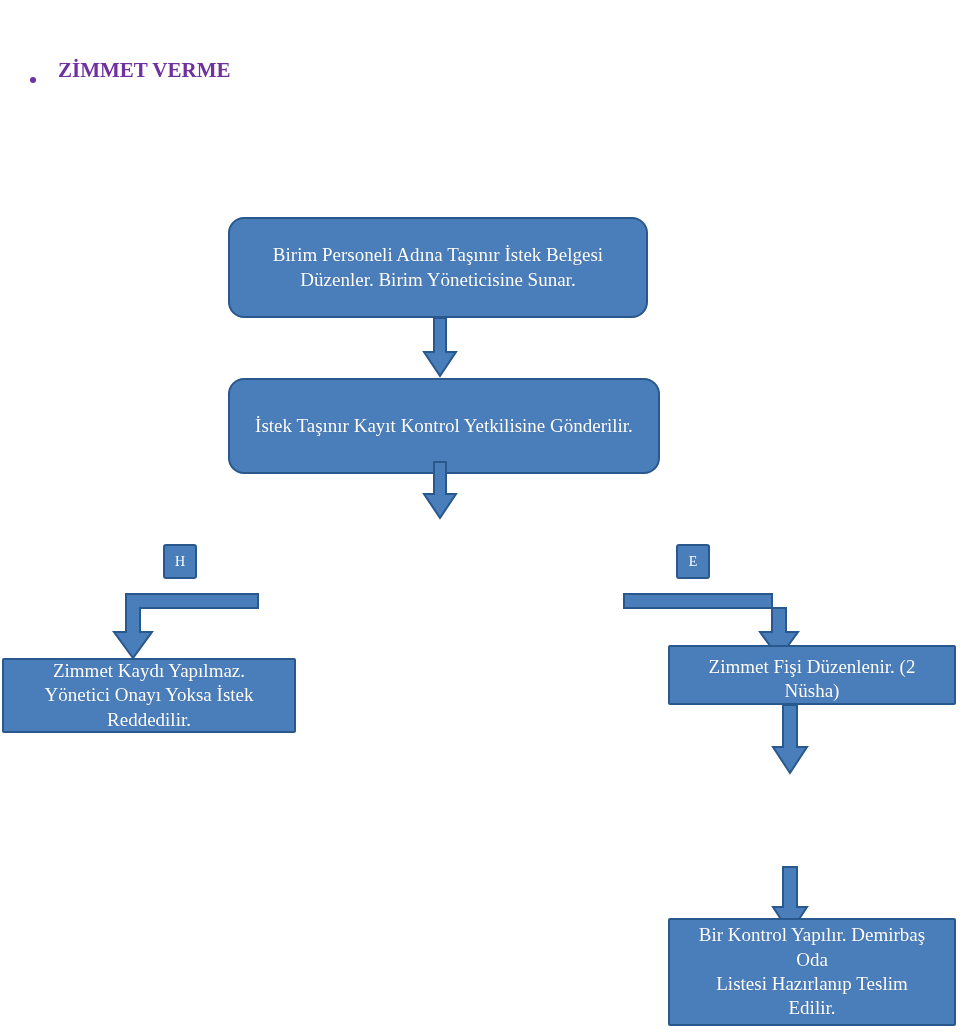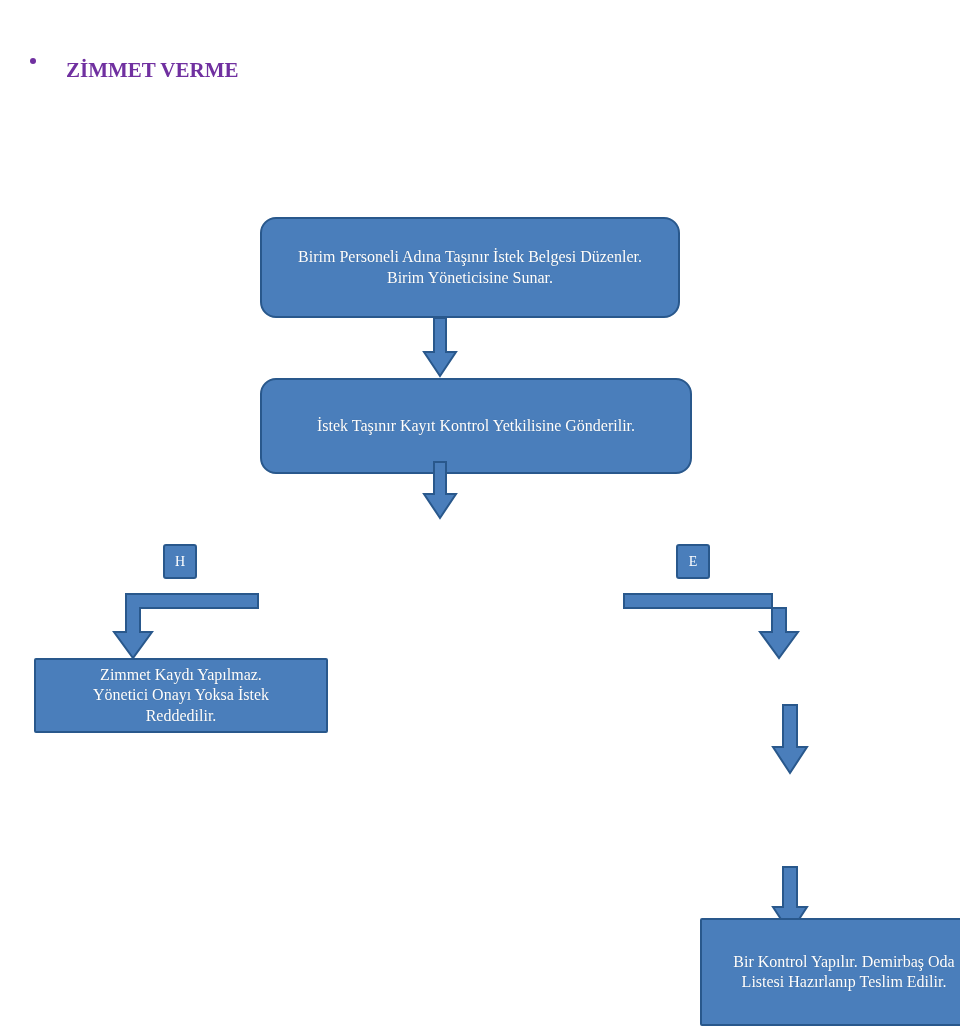"ZİMMET VERME" .bullet-row { align-items: flex-start -> flex-end; gap: 30px -> 22px }
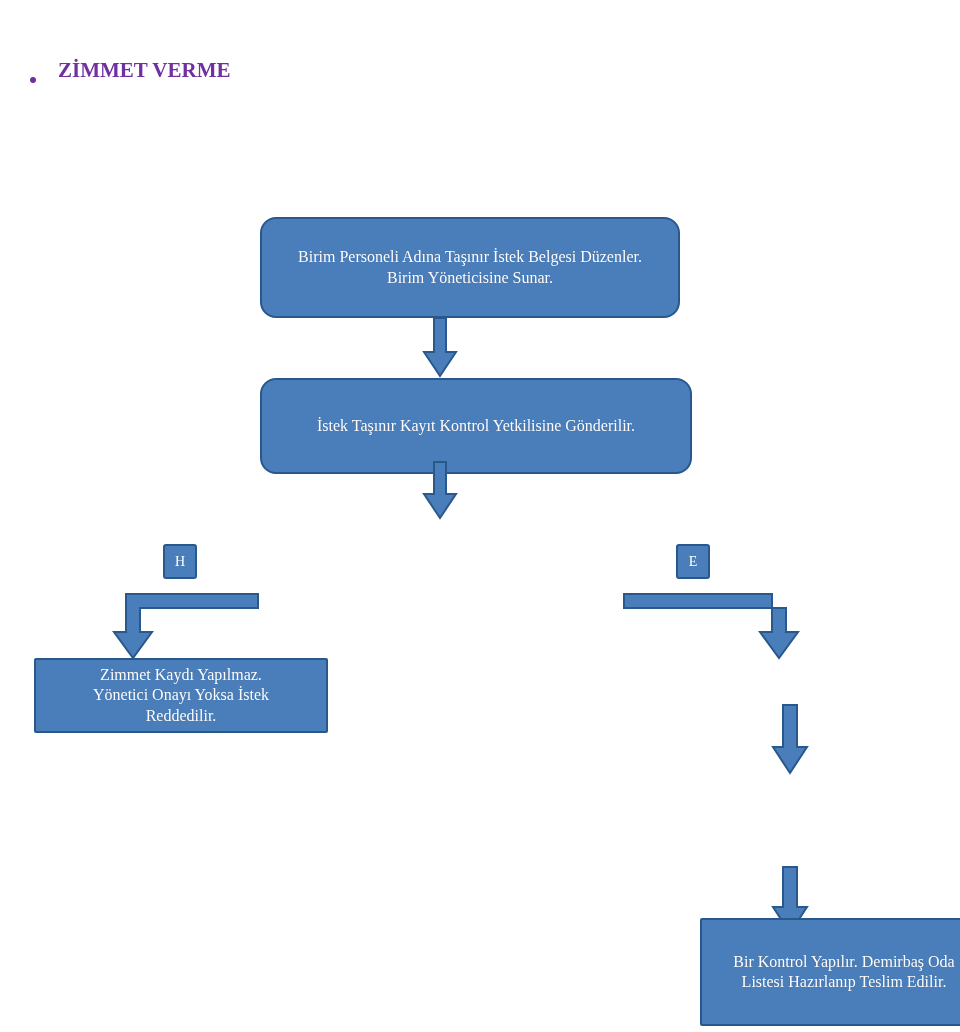"Birim Personeli Adına Taşınır İstek" .node { font-size: 16px -> 19px; margin-left: 32px -> none }
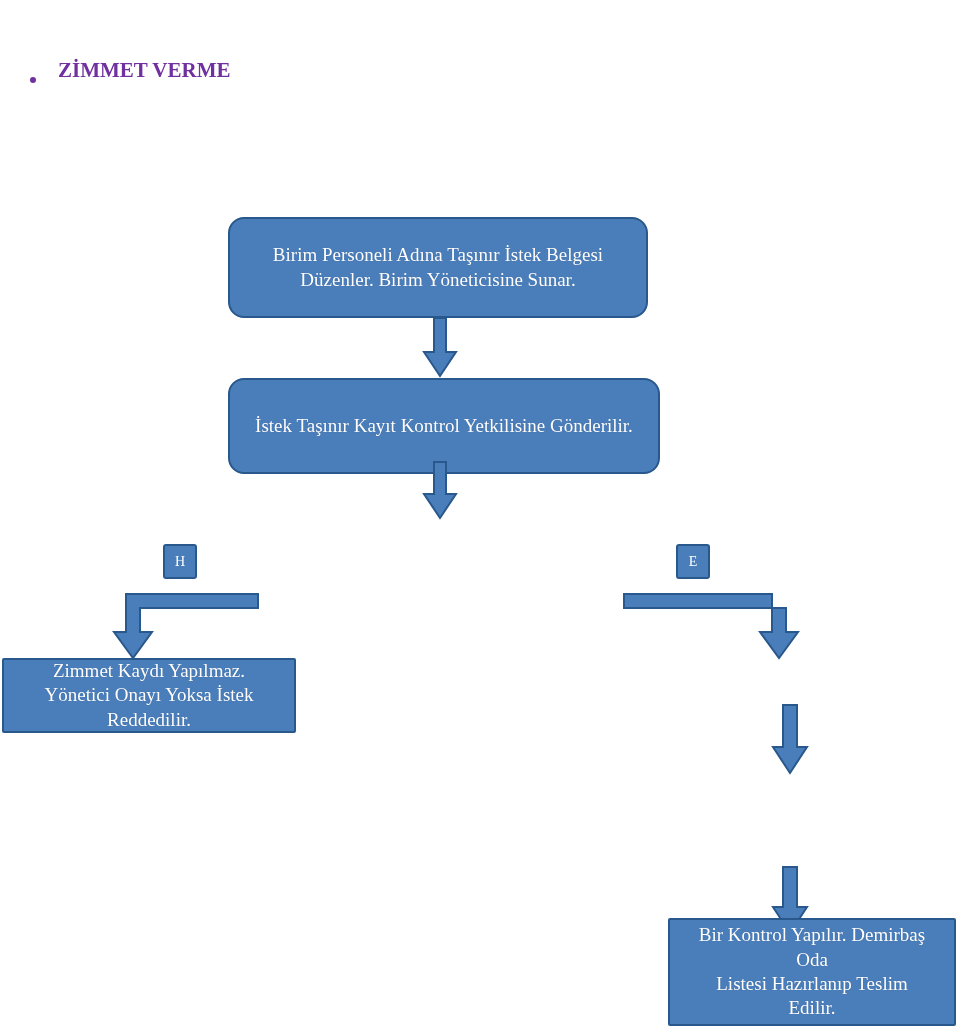"Zimmet Fişi Düzenlenir. (2 Nüsha)" div.node { html: none -> <div> <span>Zimmet Fişi Düzenlenir. (2 Nüsha)</span> </div> }
